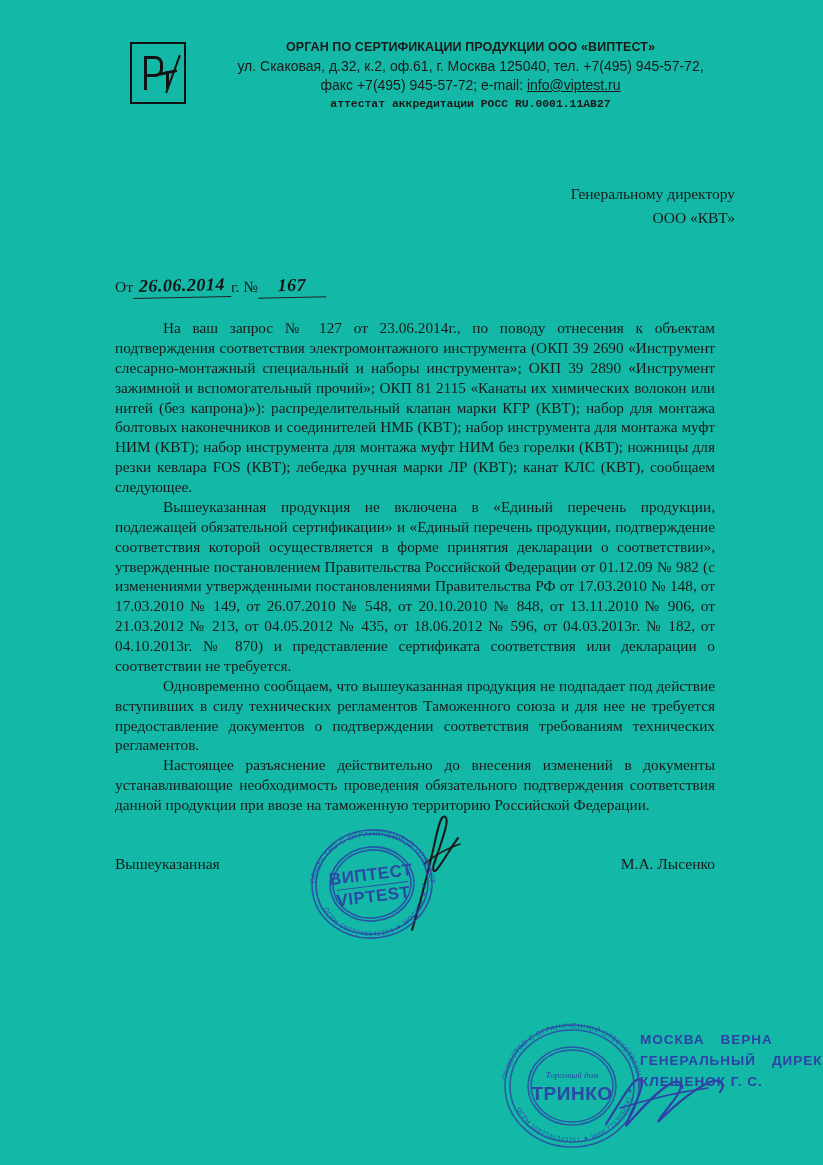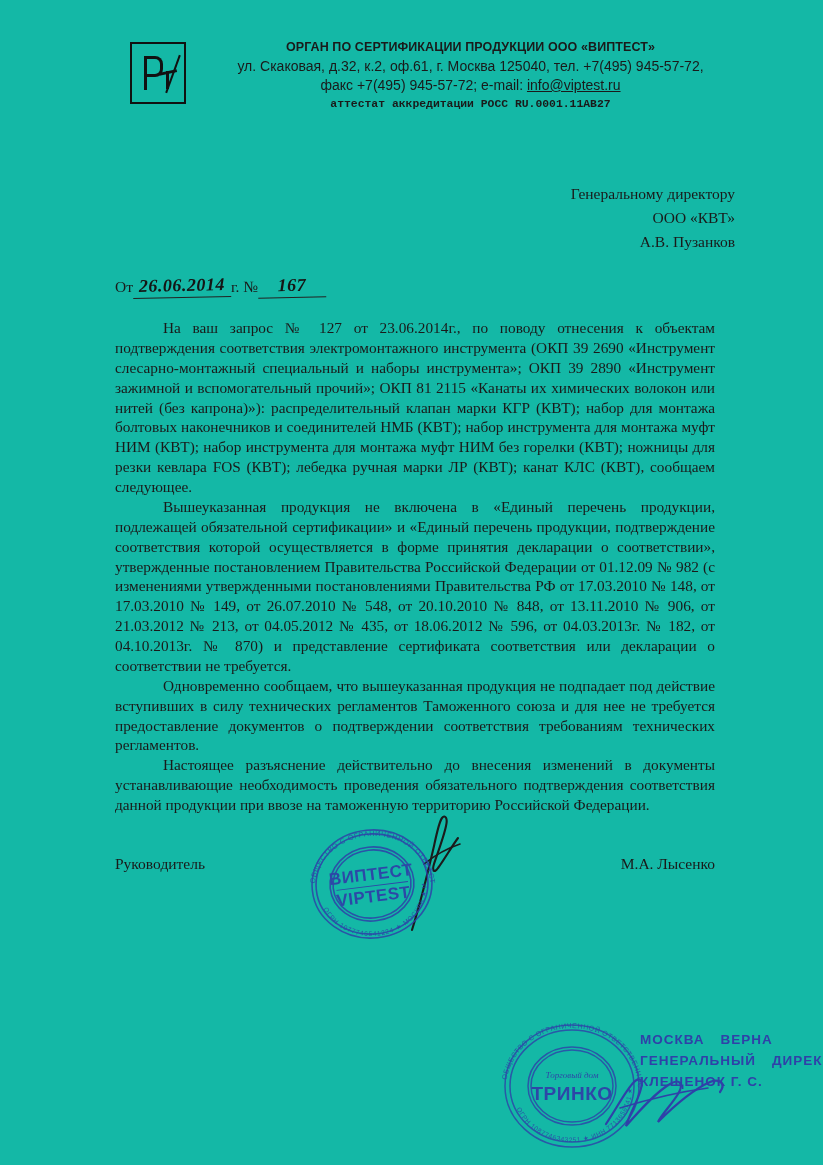"А.В. Пузанков" div { html: <div>А.В. Пузанков</div> -> none }
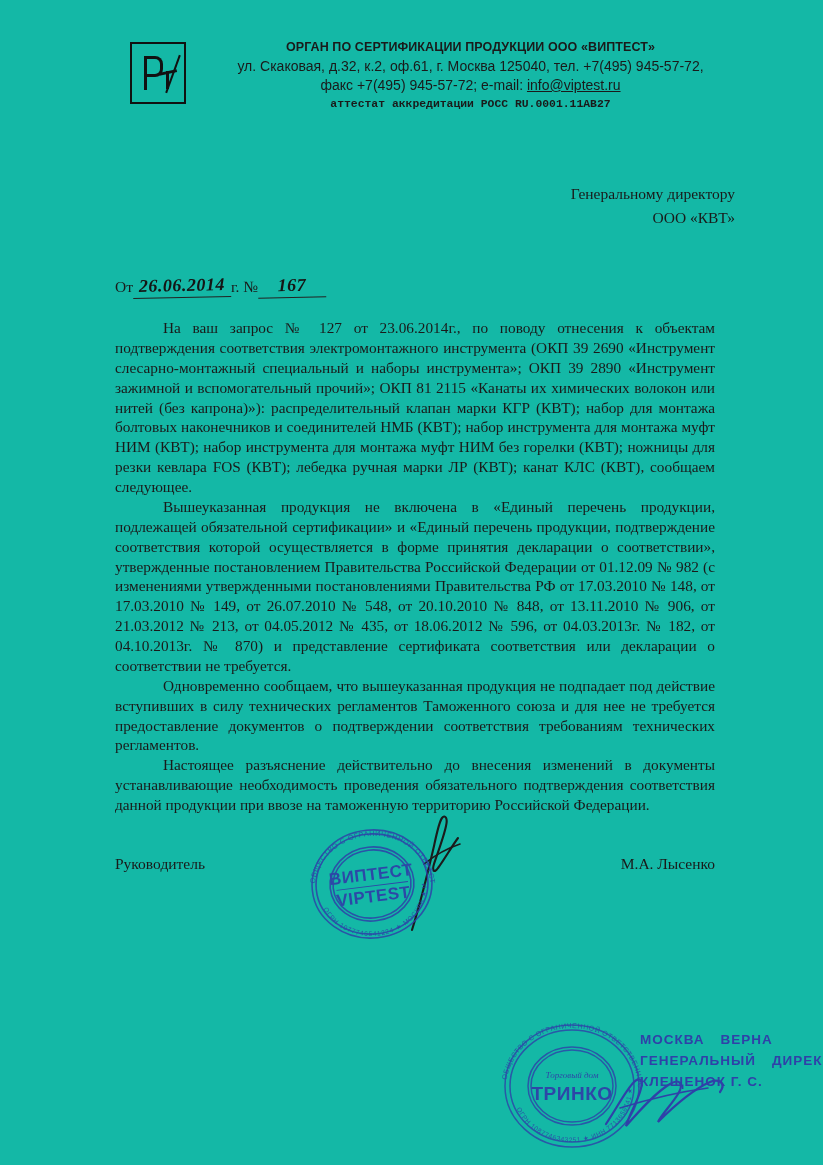"Руководитель" span { text: Руководитель -> Вышеуказанная }
